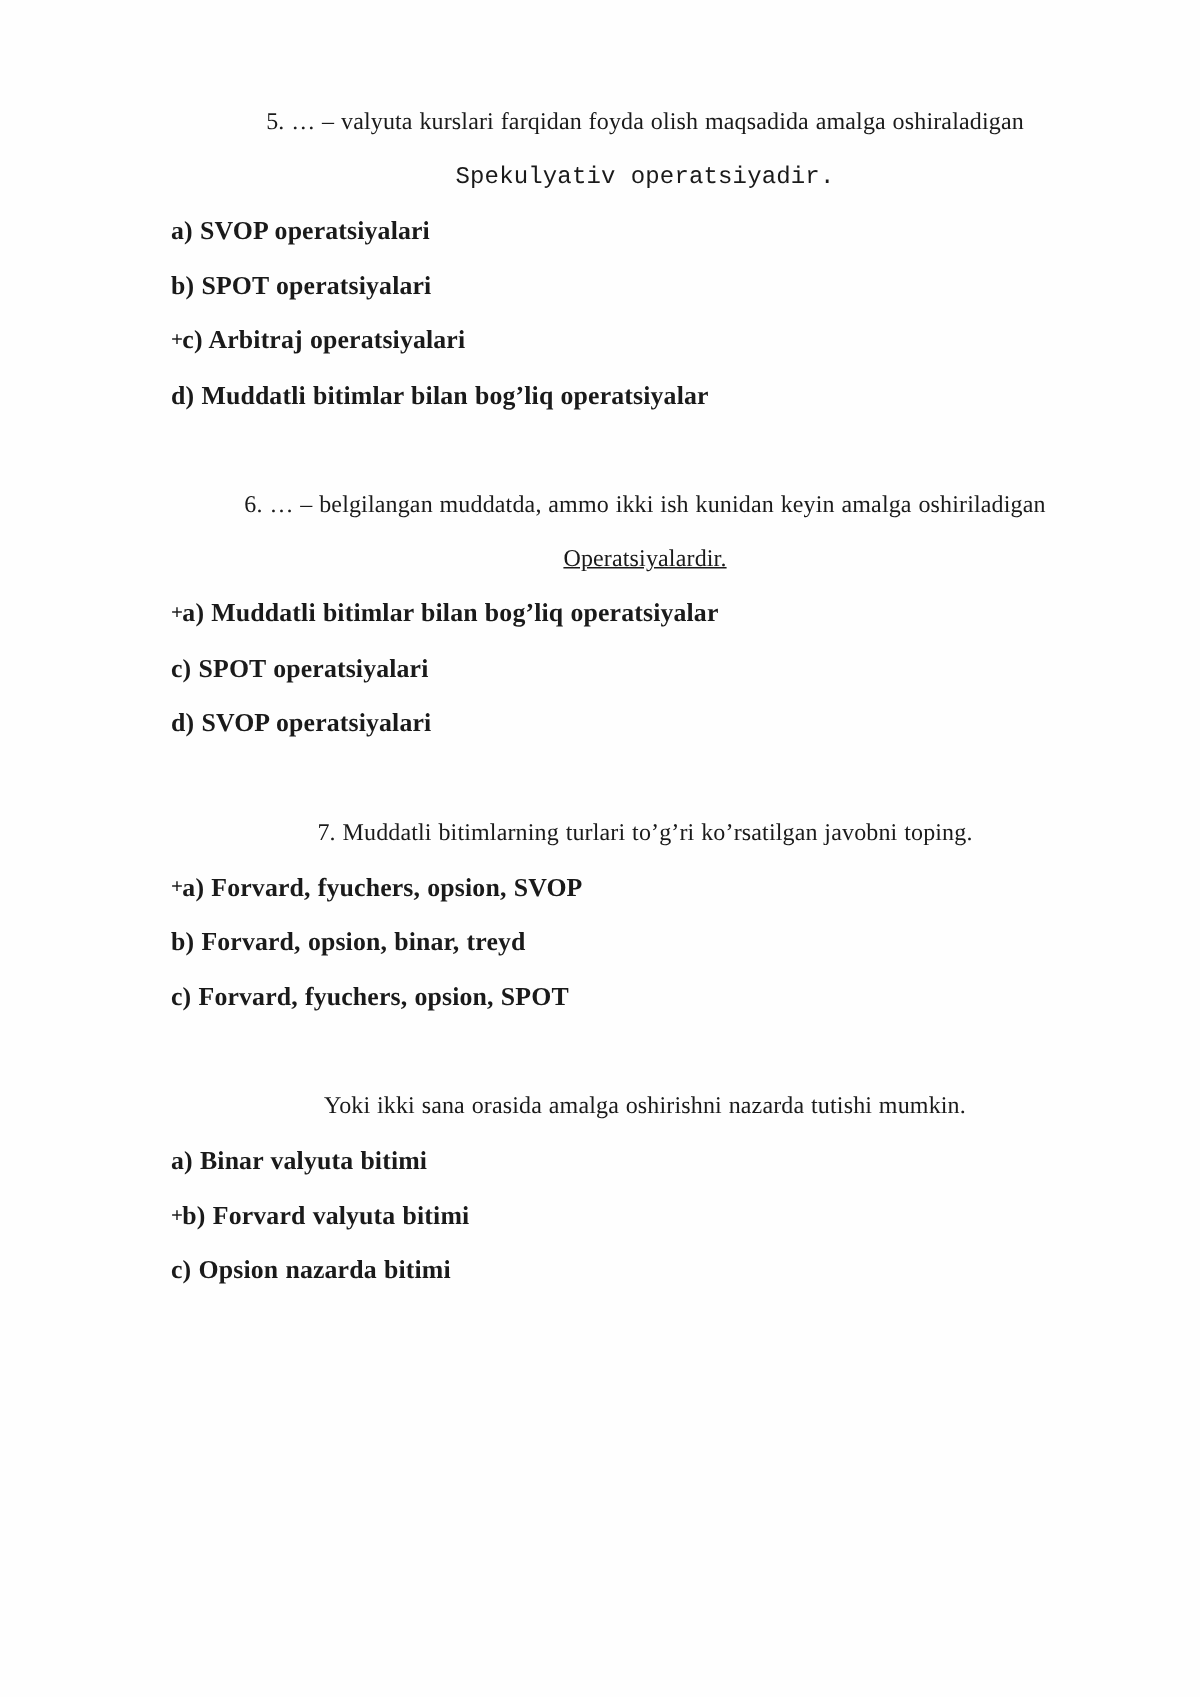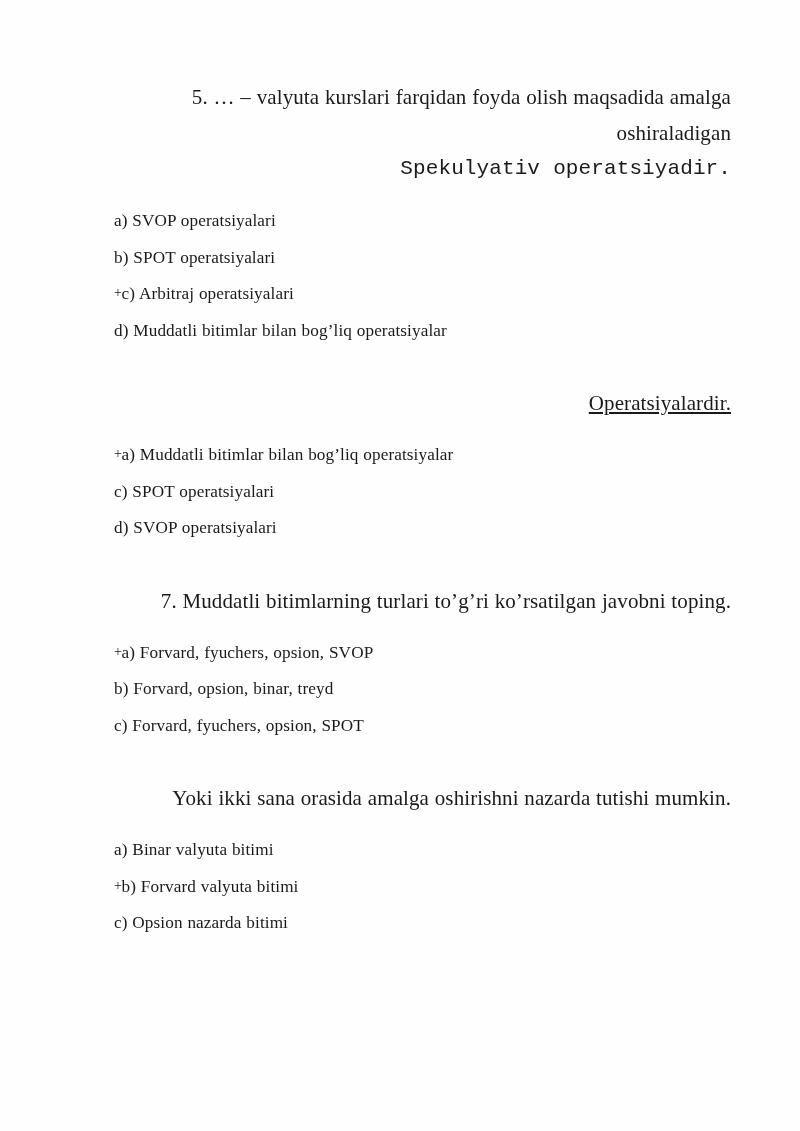"5. … – valyuta kurslari" .q-stem { font-size: 21px -> 16px; margin: 15px -> 0; text-align: right -> center }
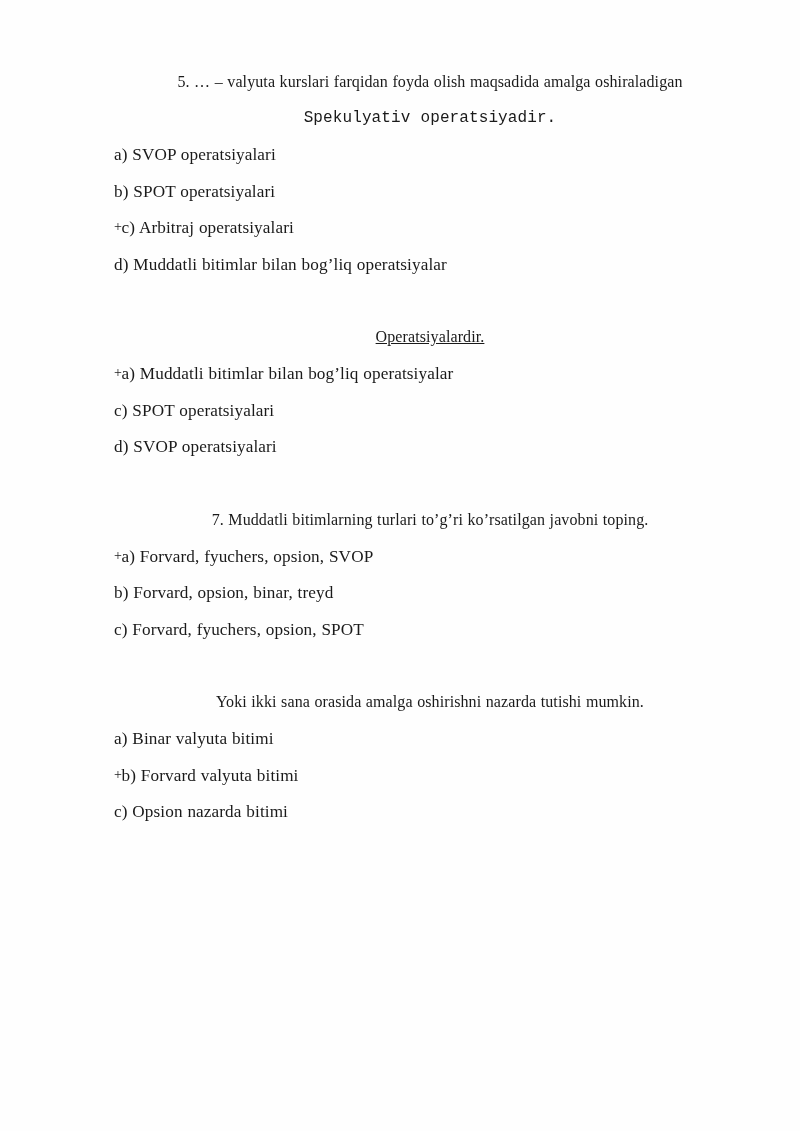"a) SVOP operatsiyalari" .answers { font-weight: none -> bold }
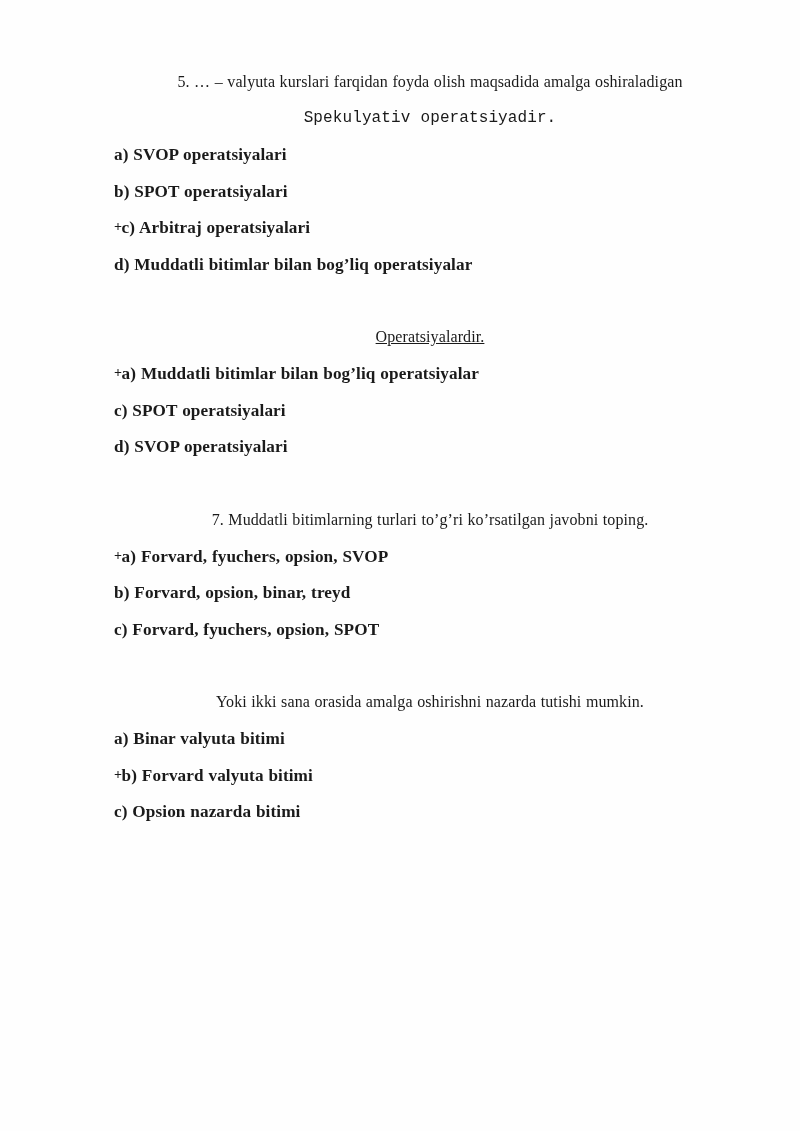"6. … – belgilangan muddatda," span { html: none -> <span>6. … – belgilangan muddatda, ammo ikki ish kunidan keyin amalga oshiriladigan</span> }
